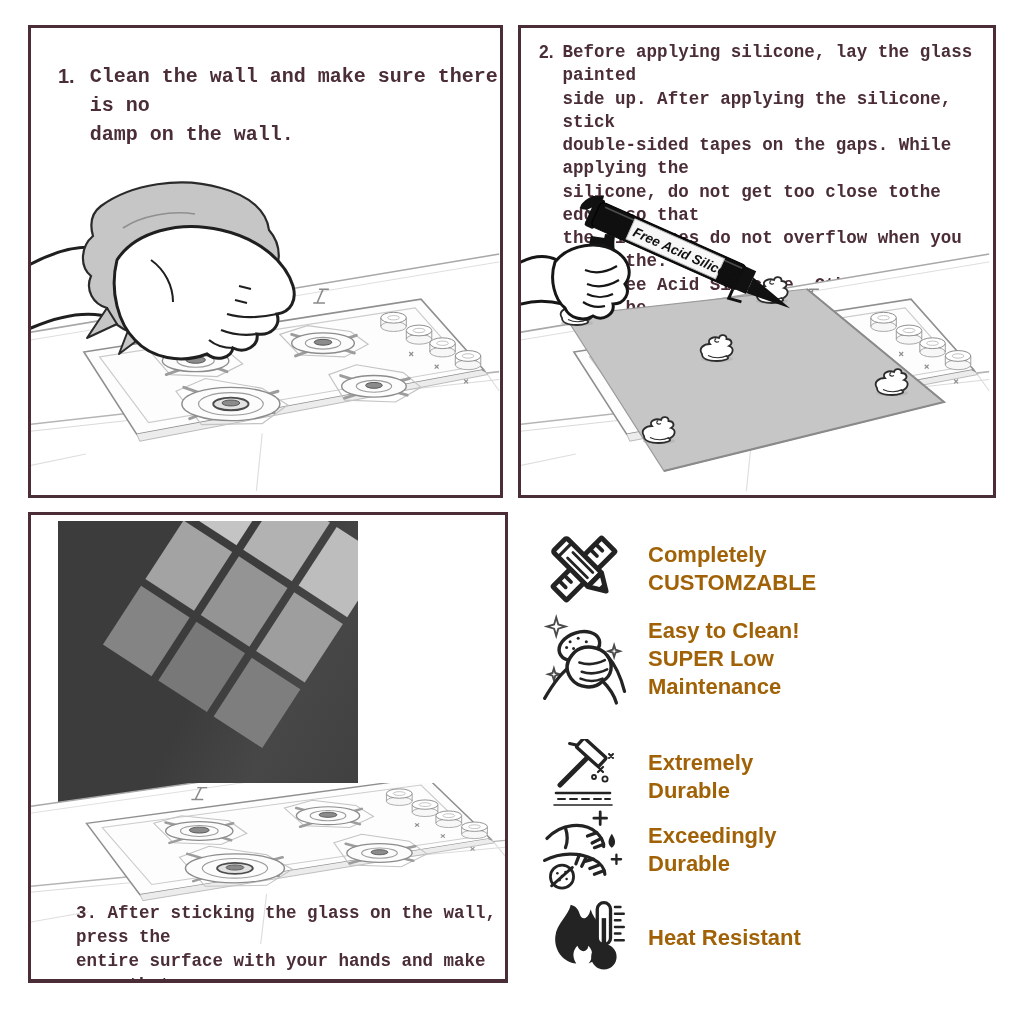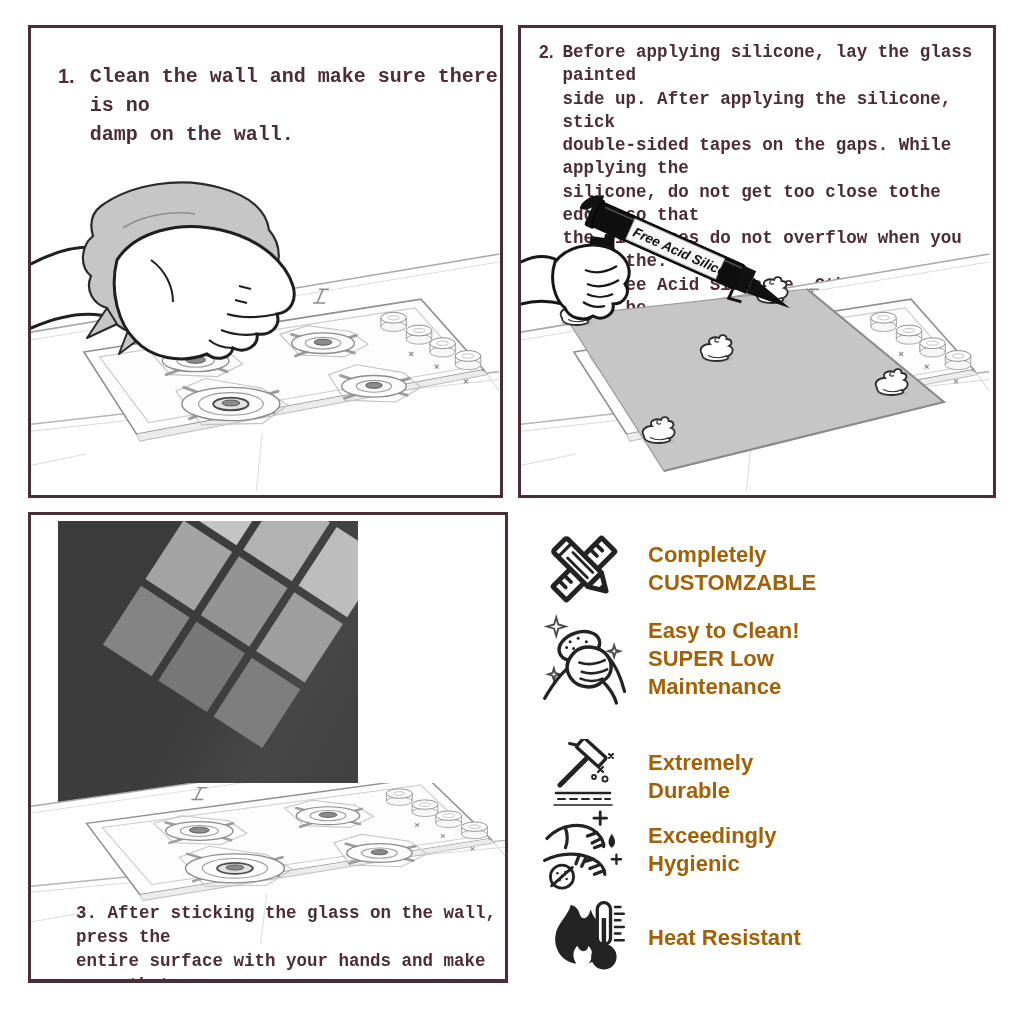"Exceedingly" div.f-label { text: Hygienic -> Durable }
